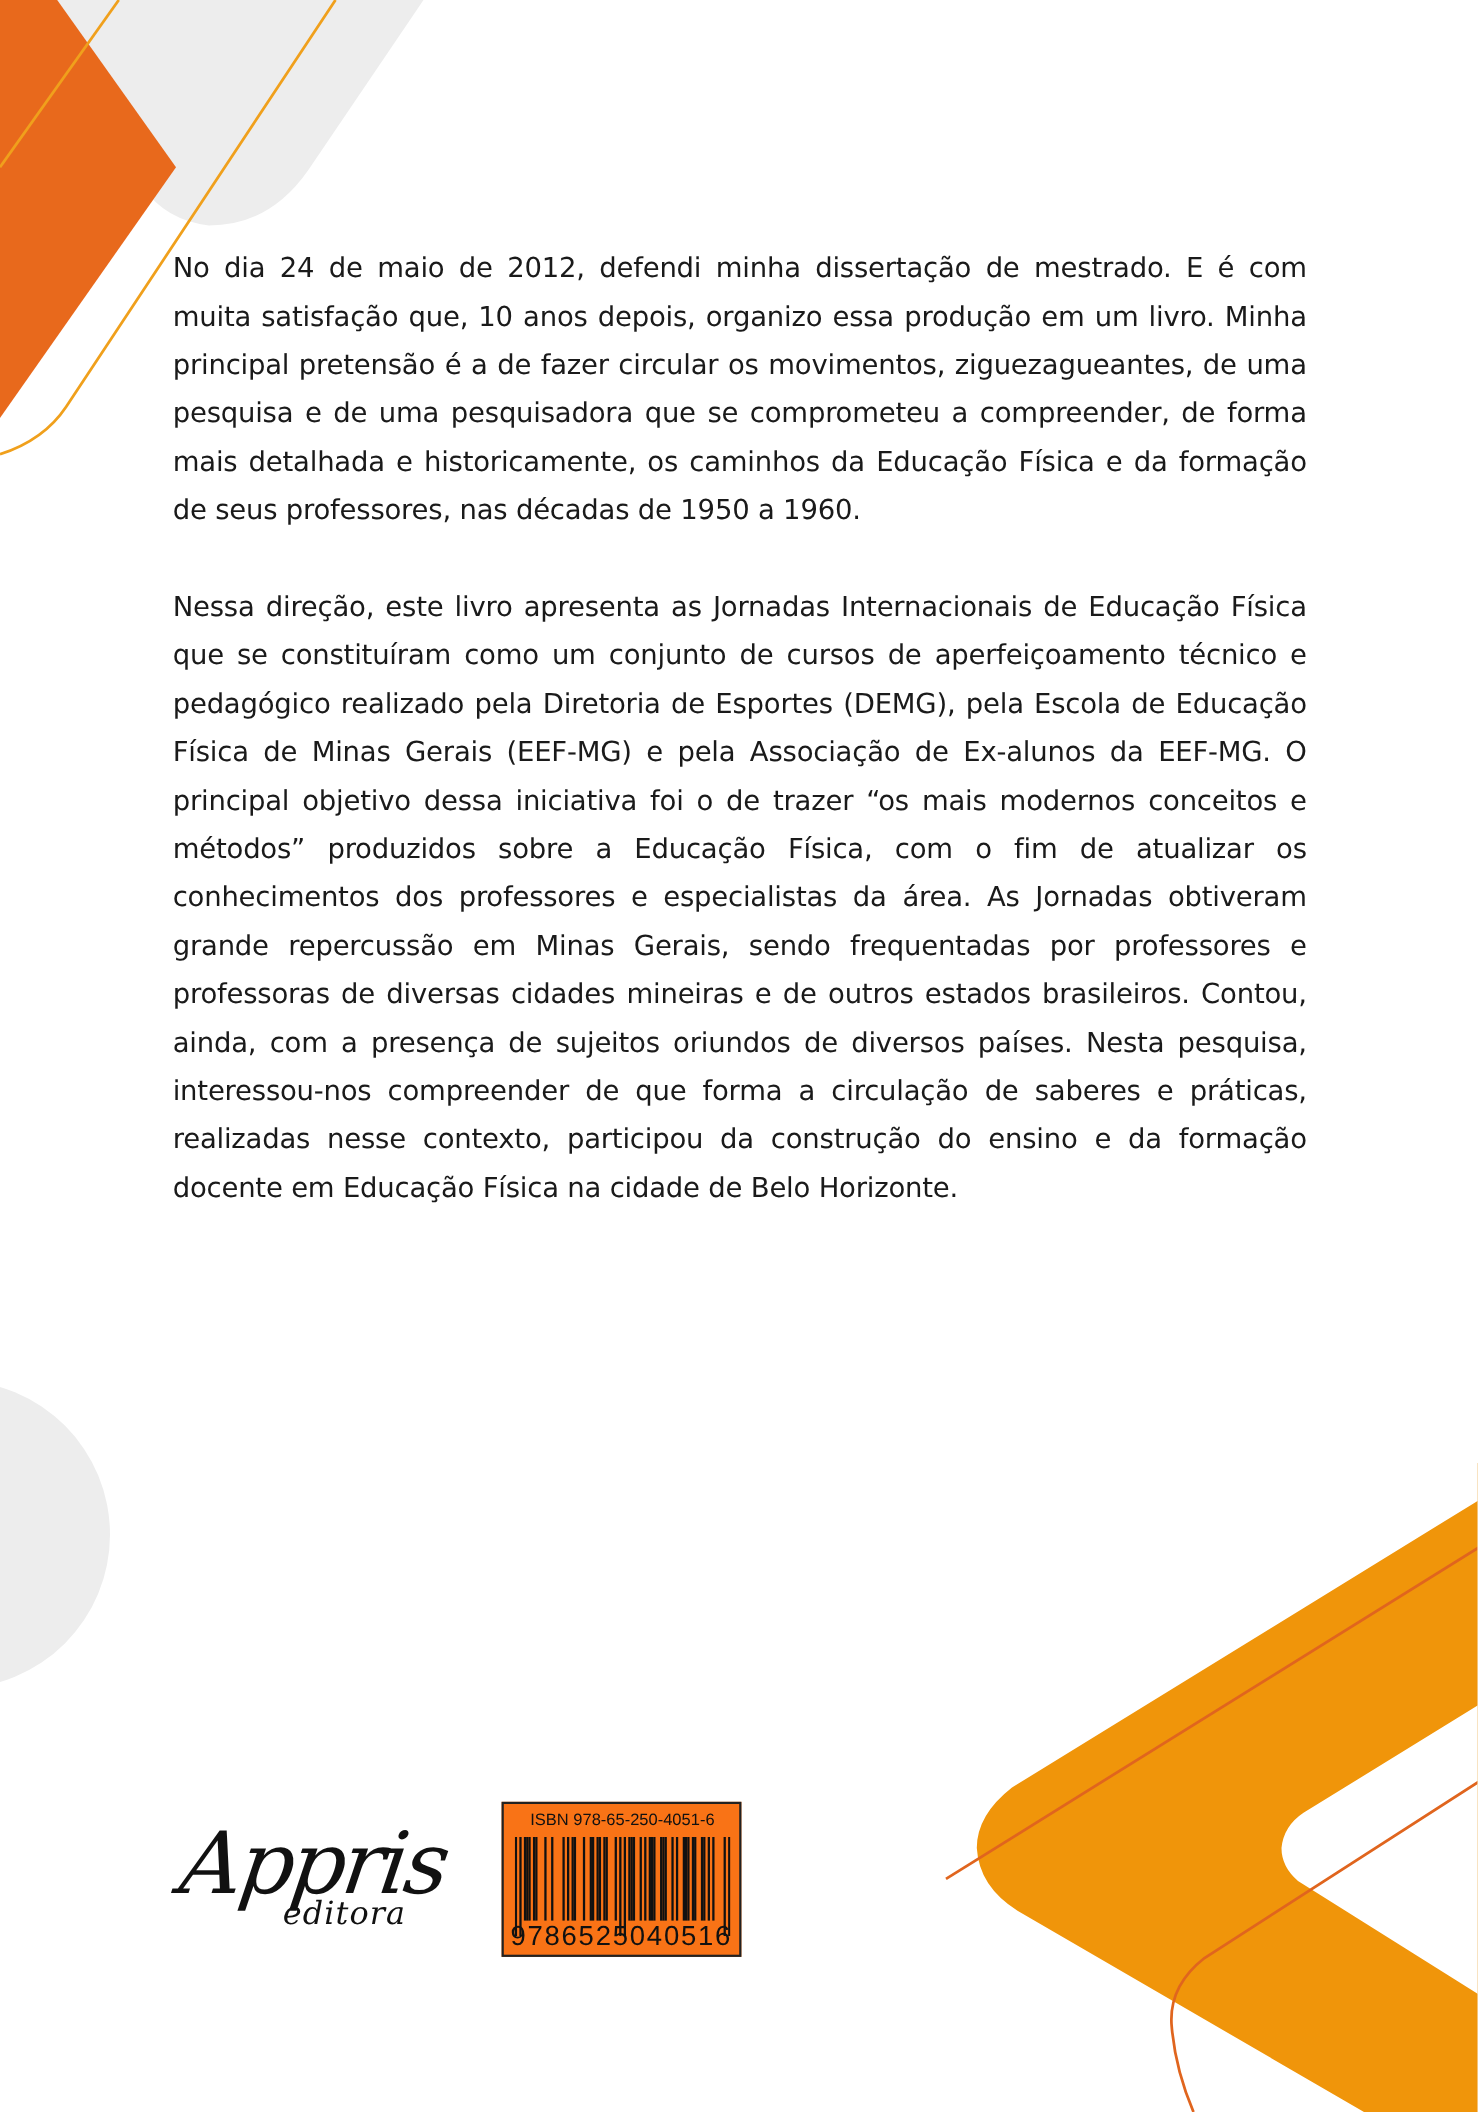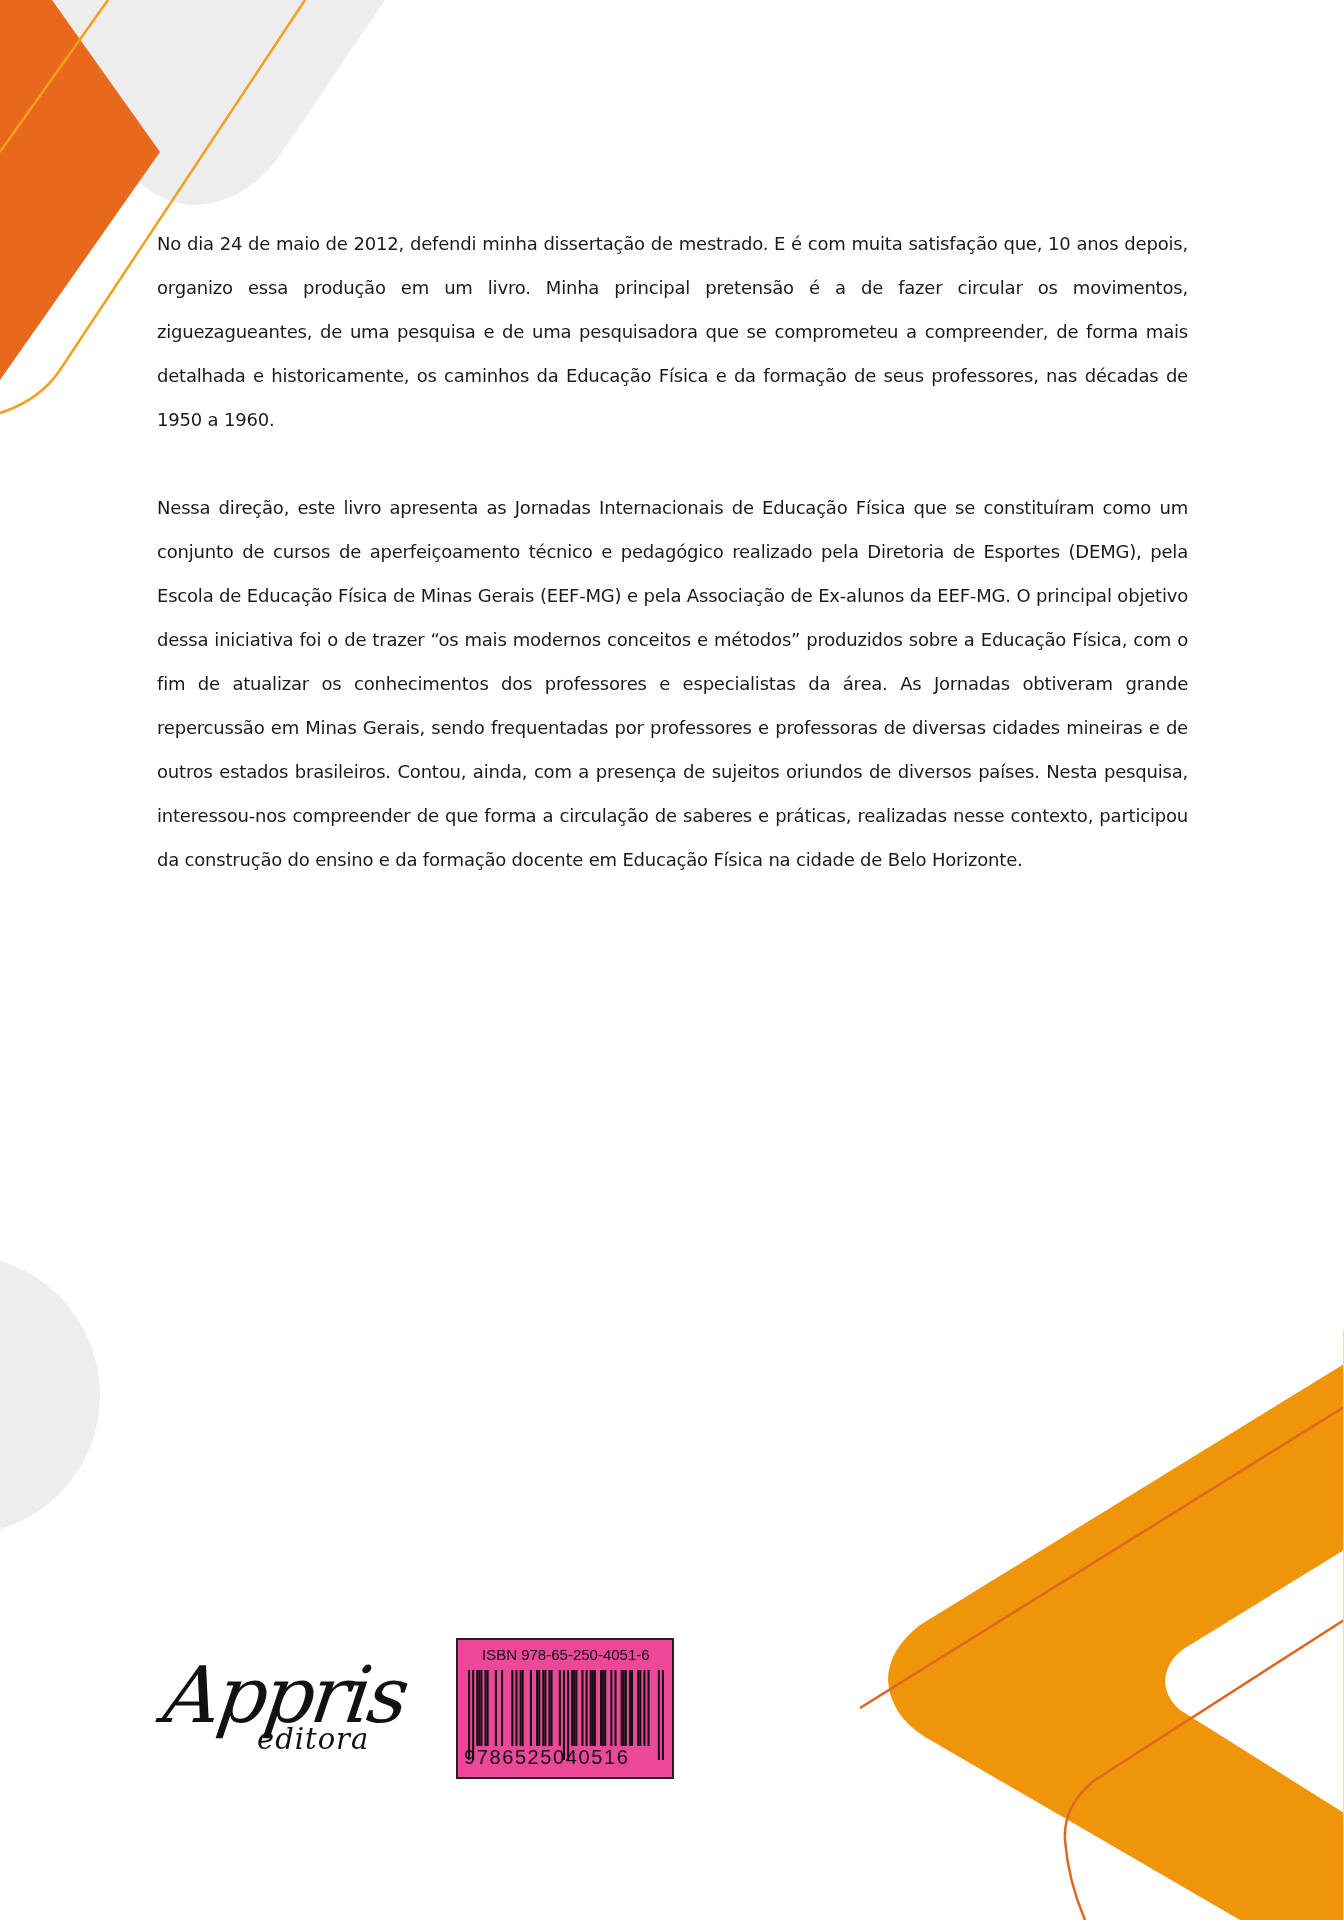"No dia 24 de maio" .text-block { font-size: 18px -> 25px }
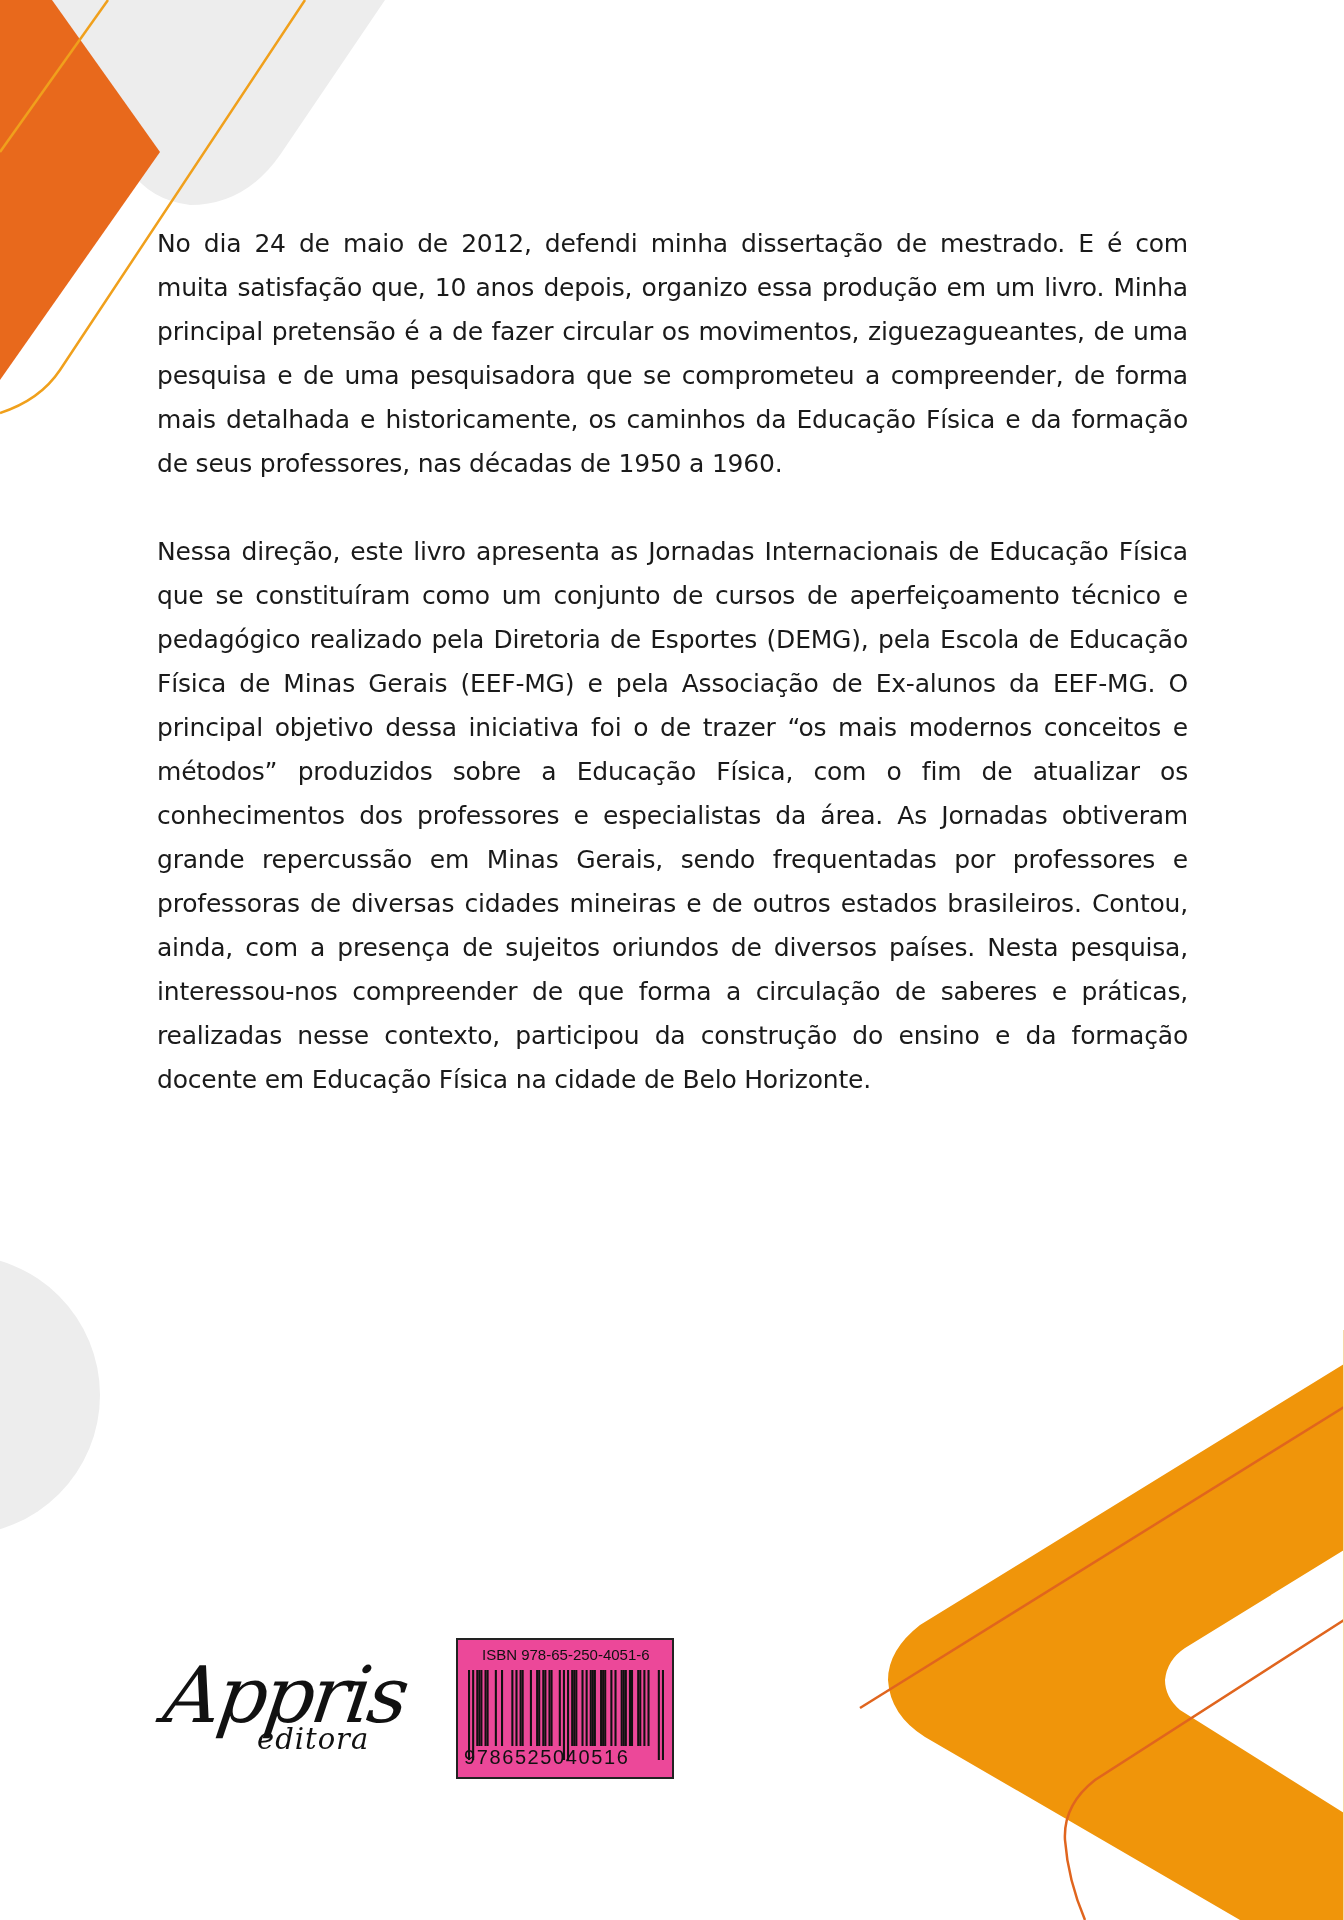"ISBN 978-65-250-4051-6" .barcode { background: #ec4899 -> #f97316 }
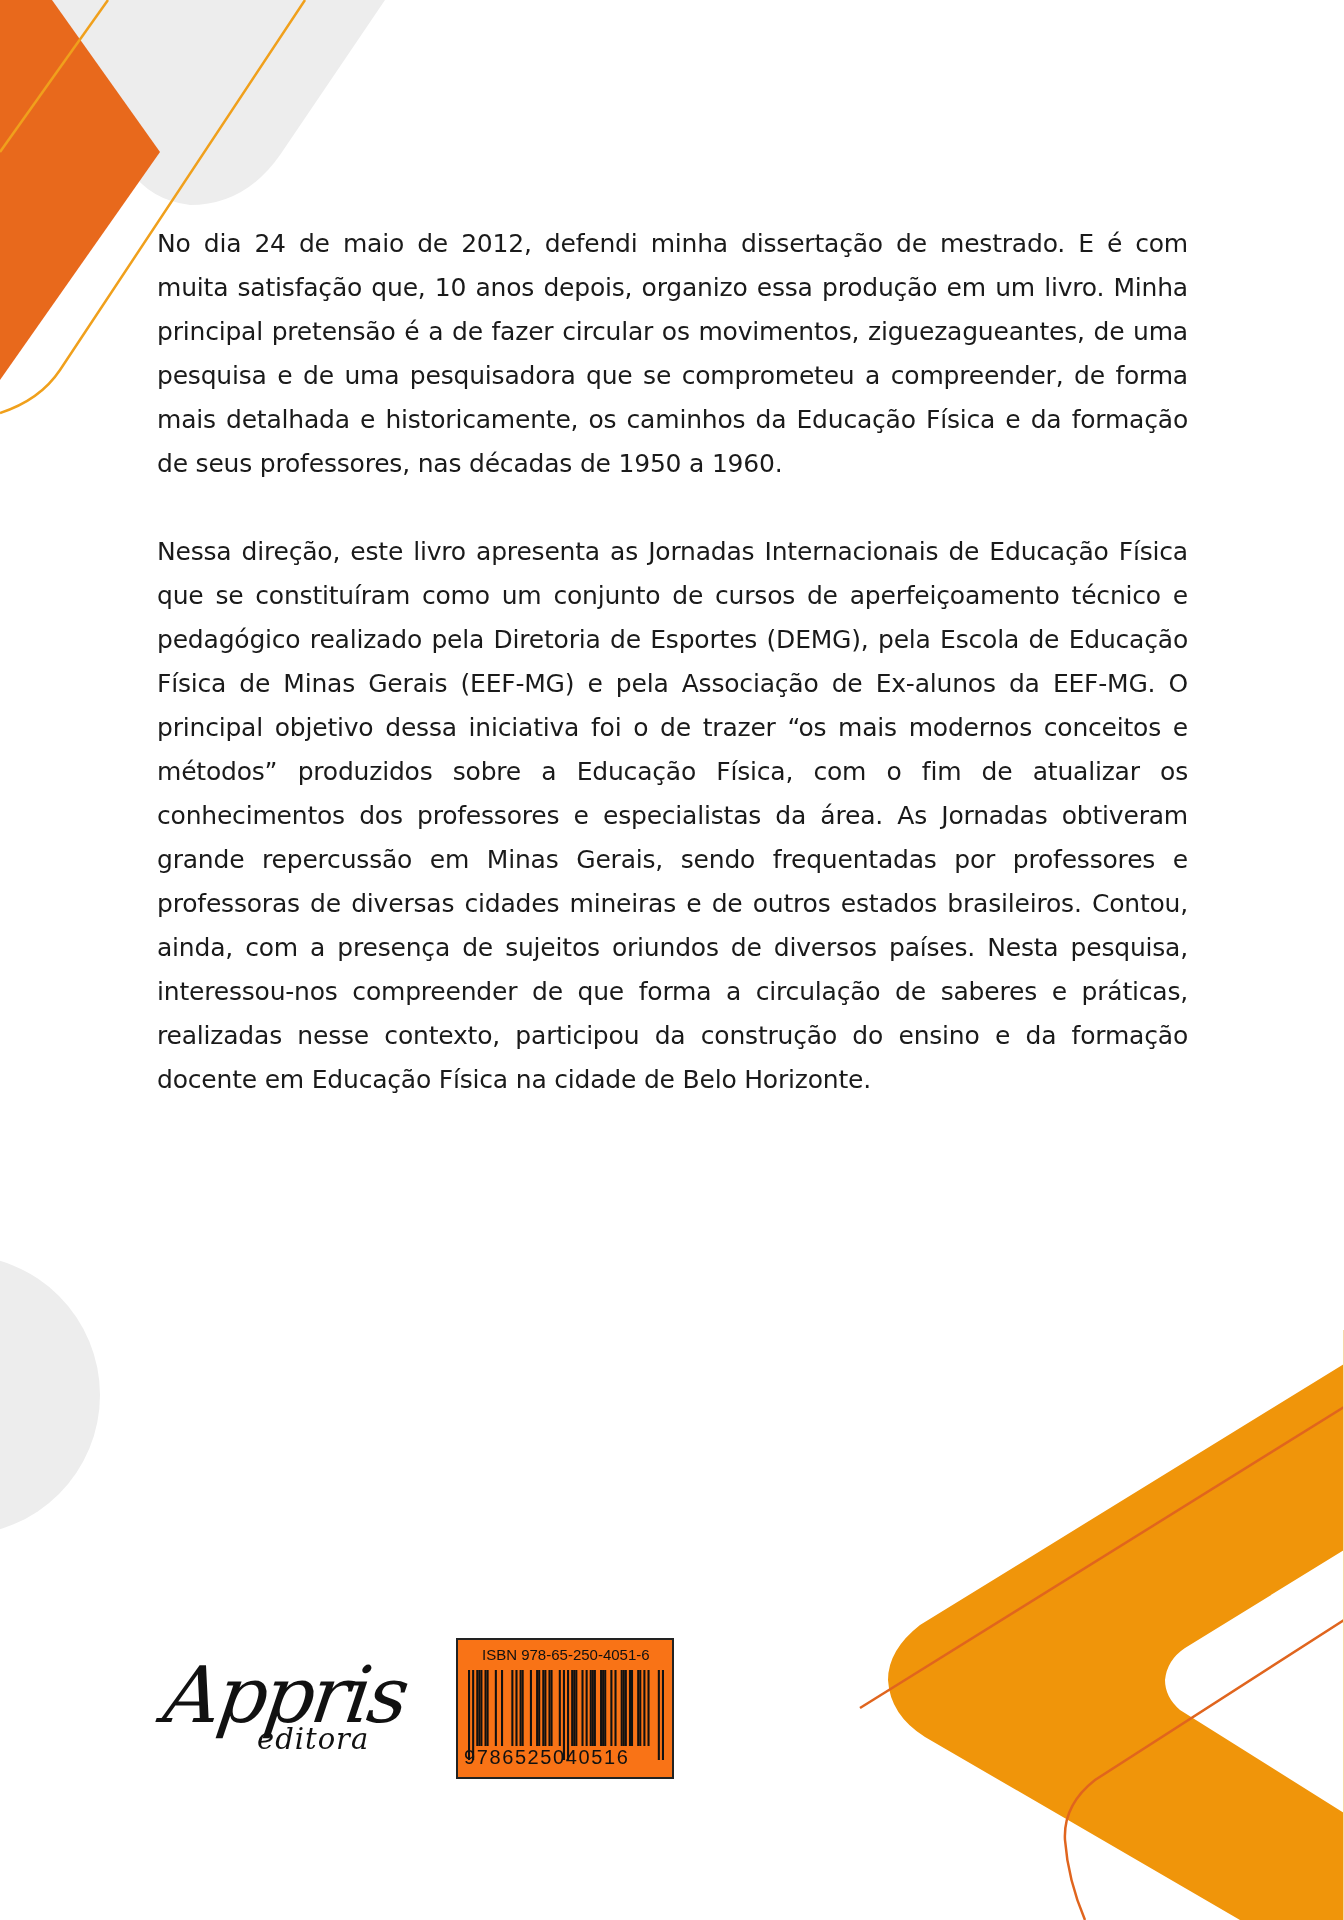"9786525040516" .barcode-digits { font-size: 20px -> 25px }
